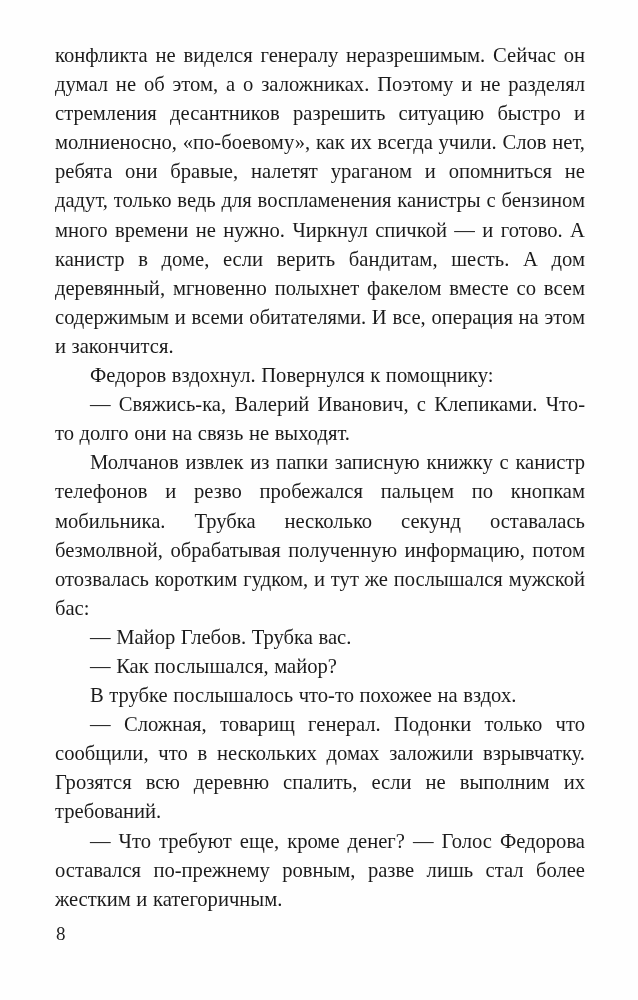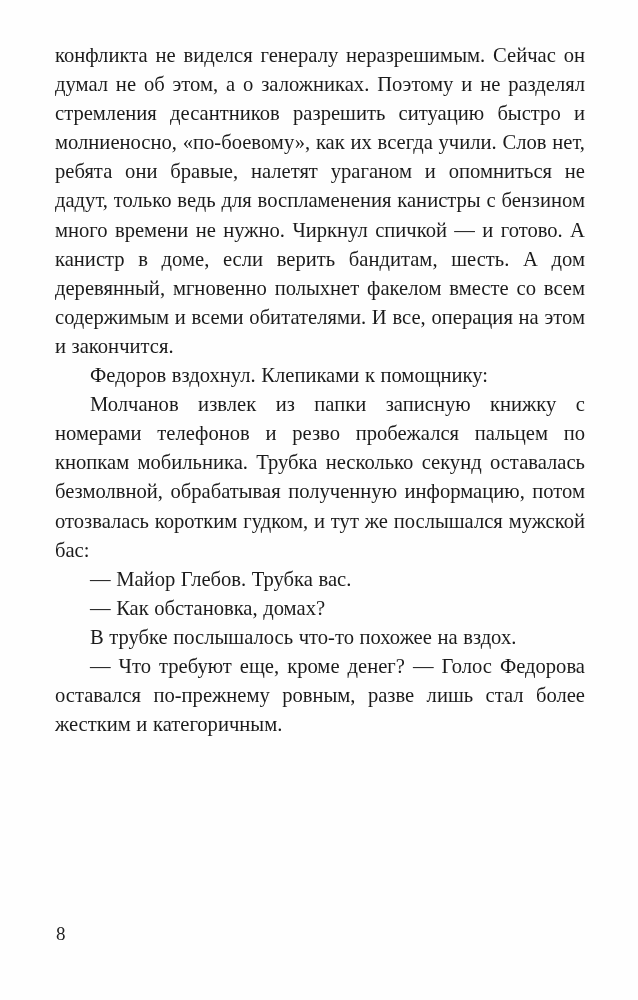"Федоров вздохнул. Клепиками к помощнику:" p.para { text: Клепиками -> Повернулся }
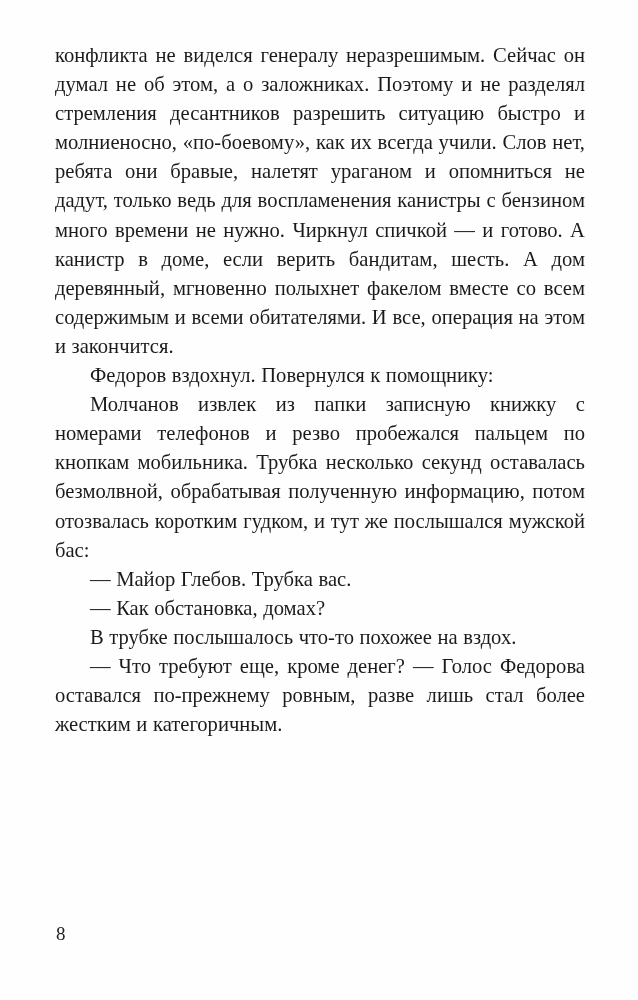"— Свяжись-ка, Валерий Иванович, с" p.para { html: none -> <p>— Свяжись-ка, Валерий Иванович, с Клепиками. Что-то долго они на связь не выходят.</p> }
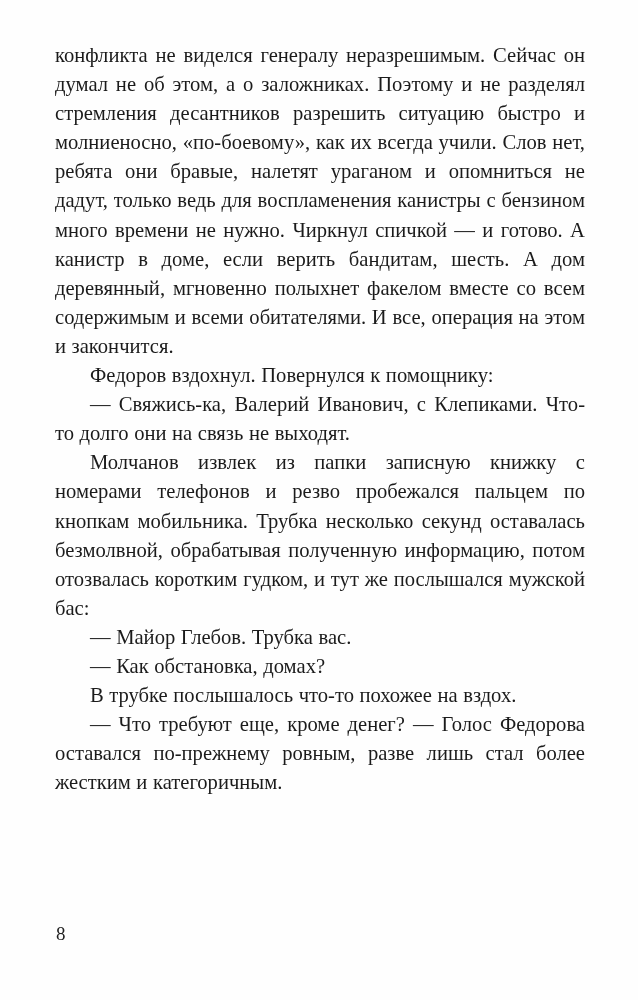"Молчанов извлек из папки записную" p.para { text: номерами -> канистр }
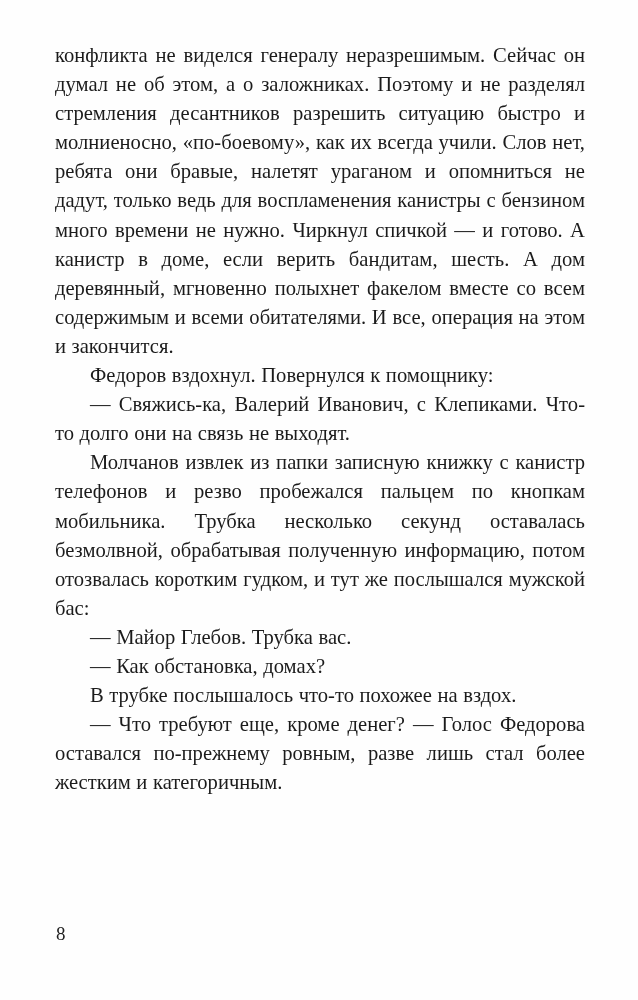"— Как обстановка, домах?" p.para { text: обстановка, домах -> послышался, майор }
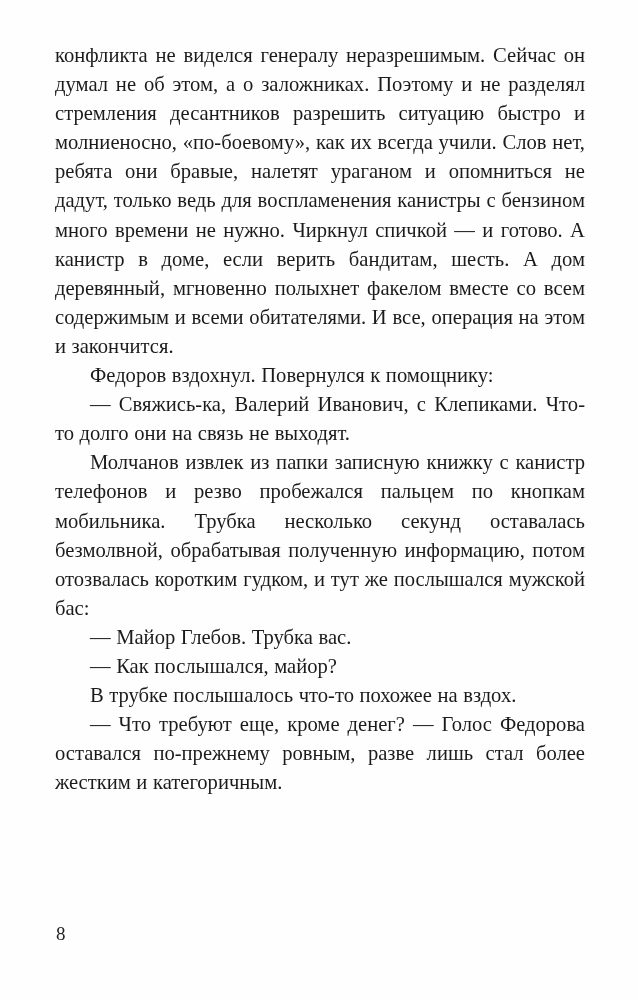"— Сложная, товарищ генерал. Подонки" p.para { html: none -> <p>— Сложная, товарищ генерал. Подонки только что сообщили, что в нескольких домах заложили взрывчатку. Грозятся всю деревню спалить, если не выполним их требований.</p> }
